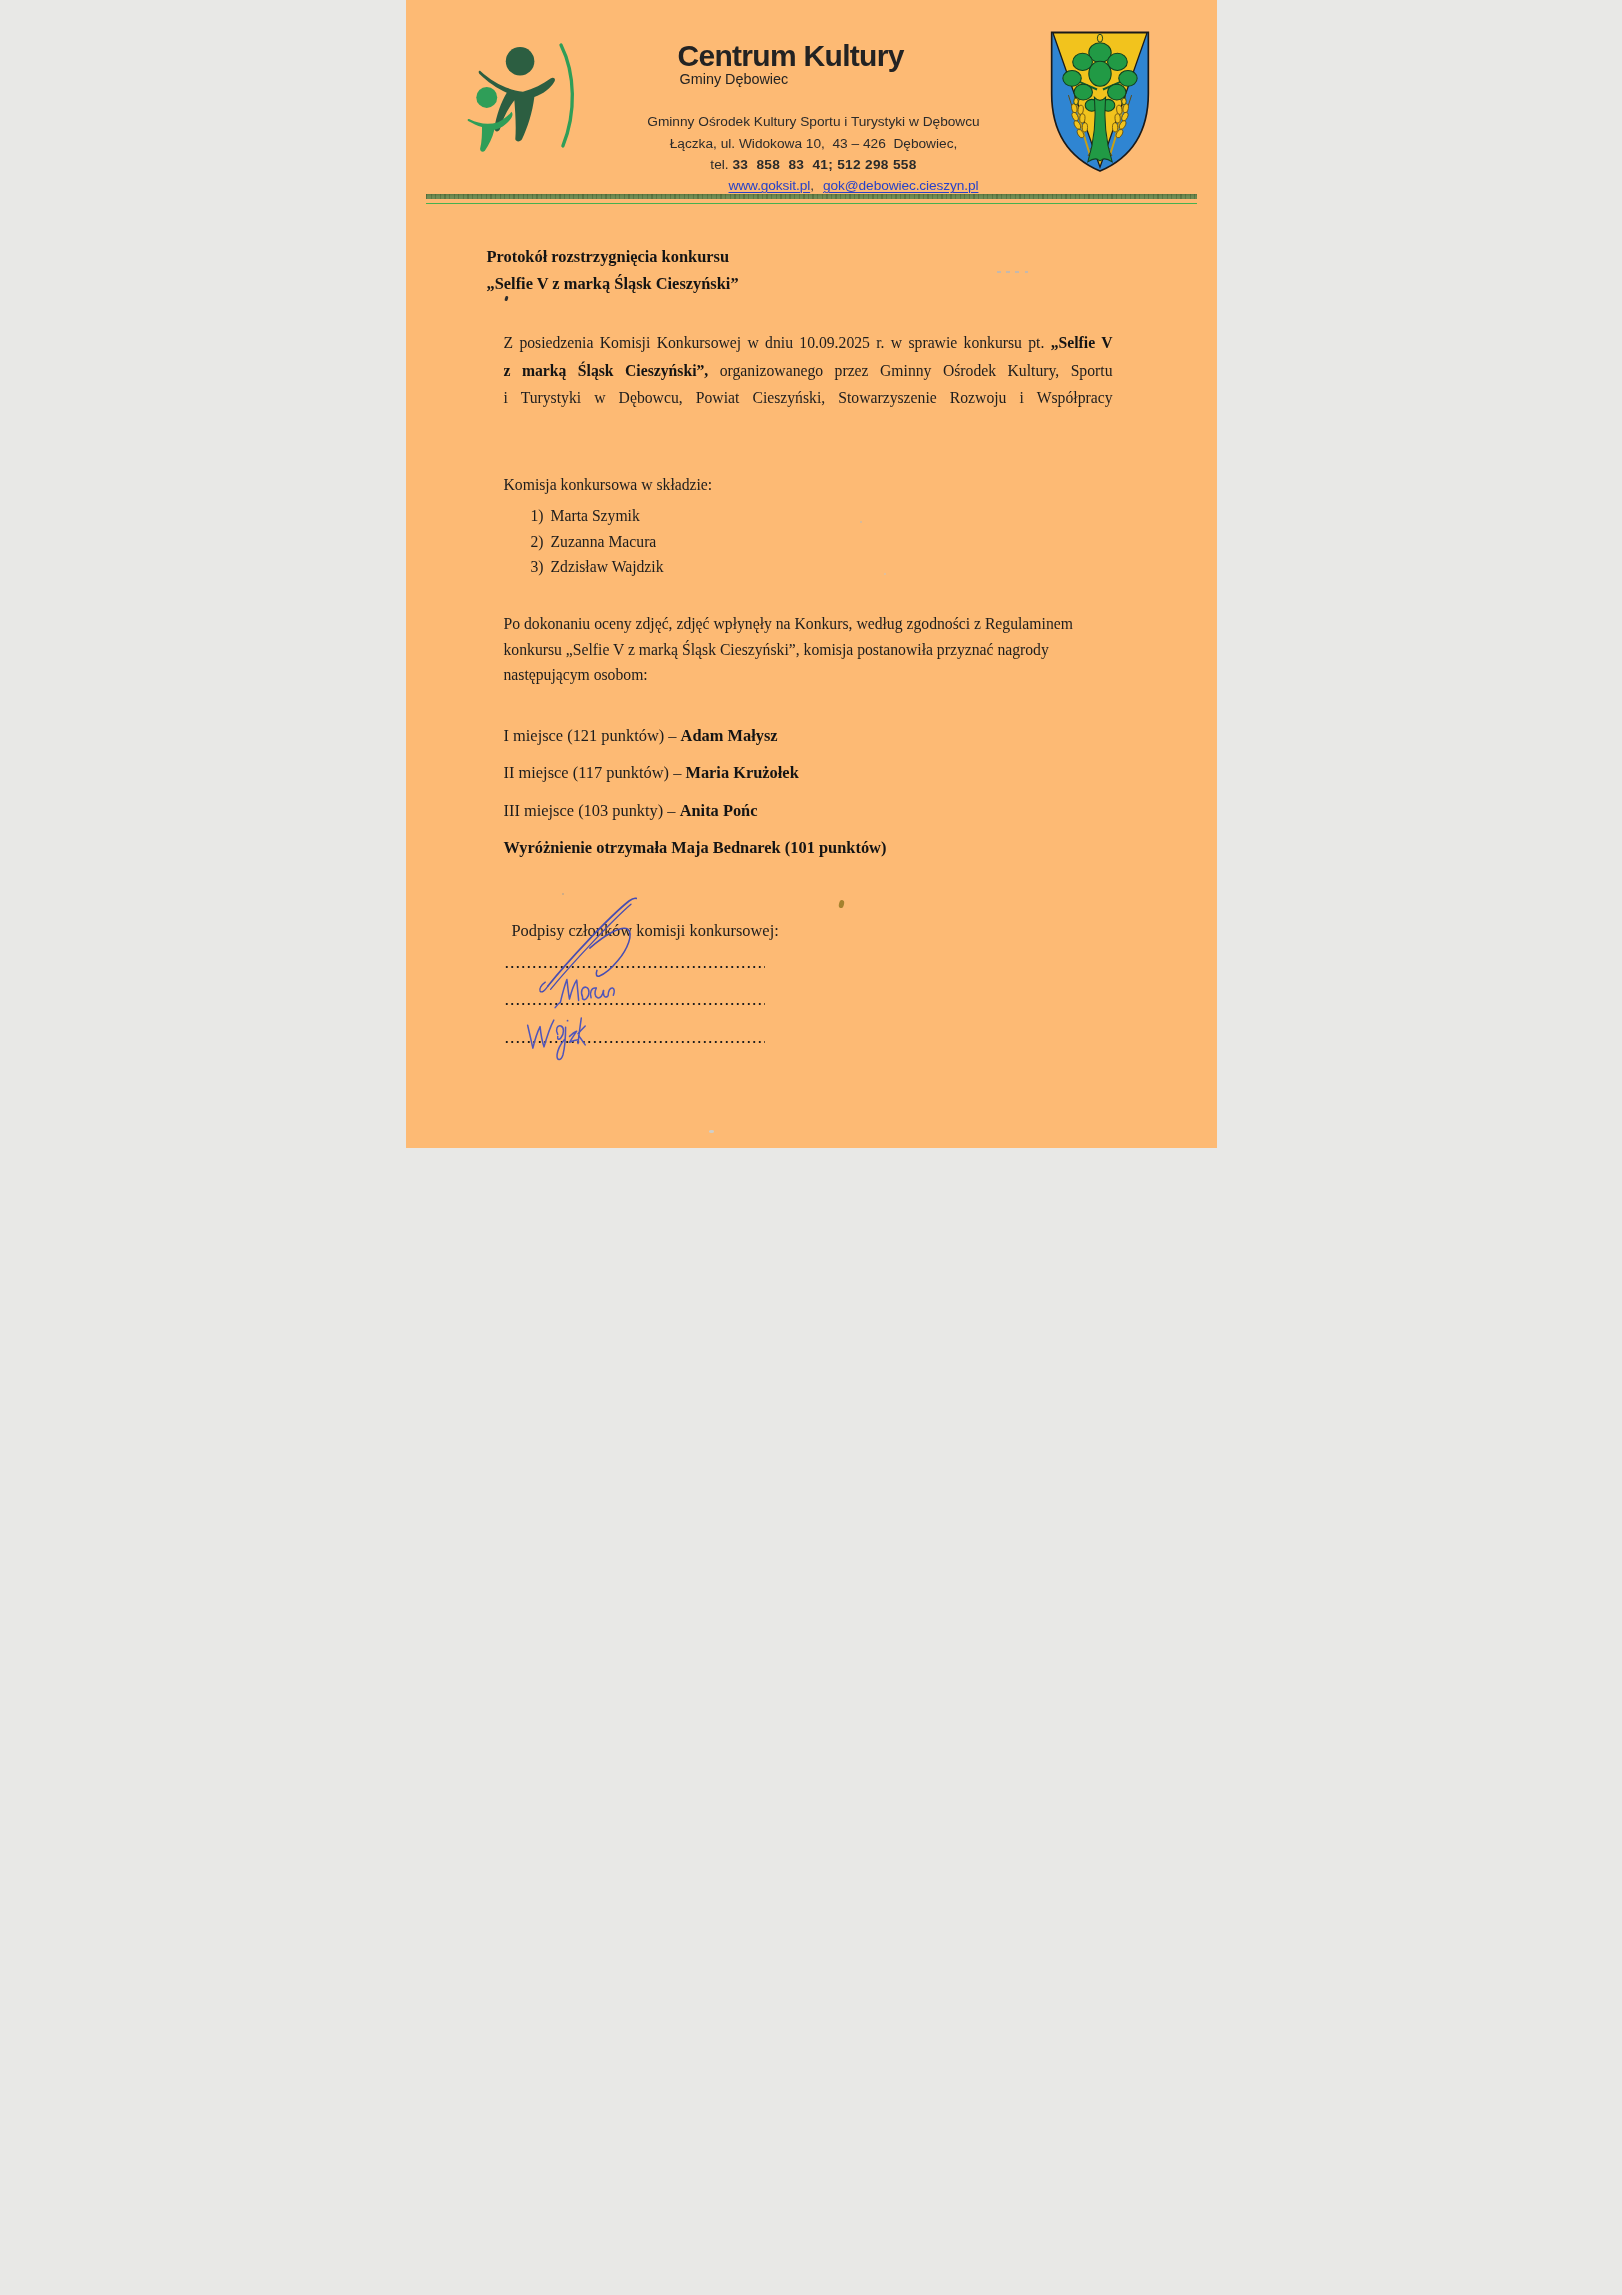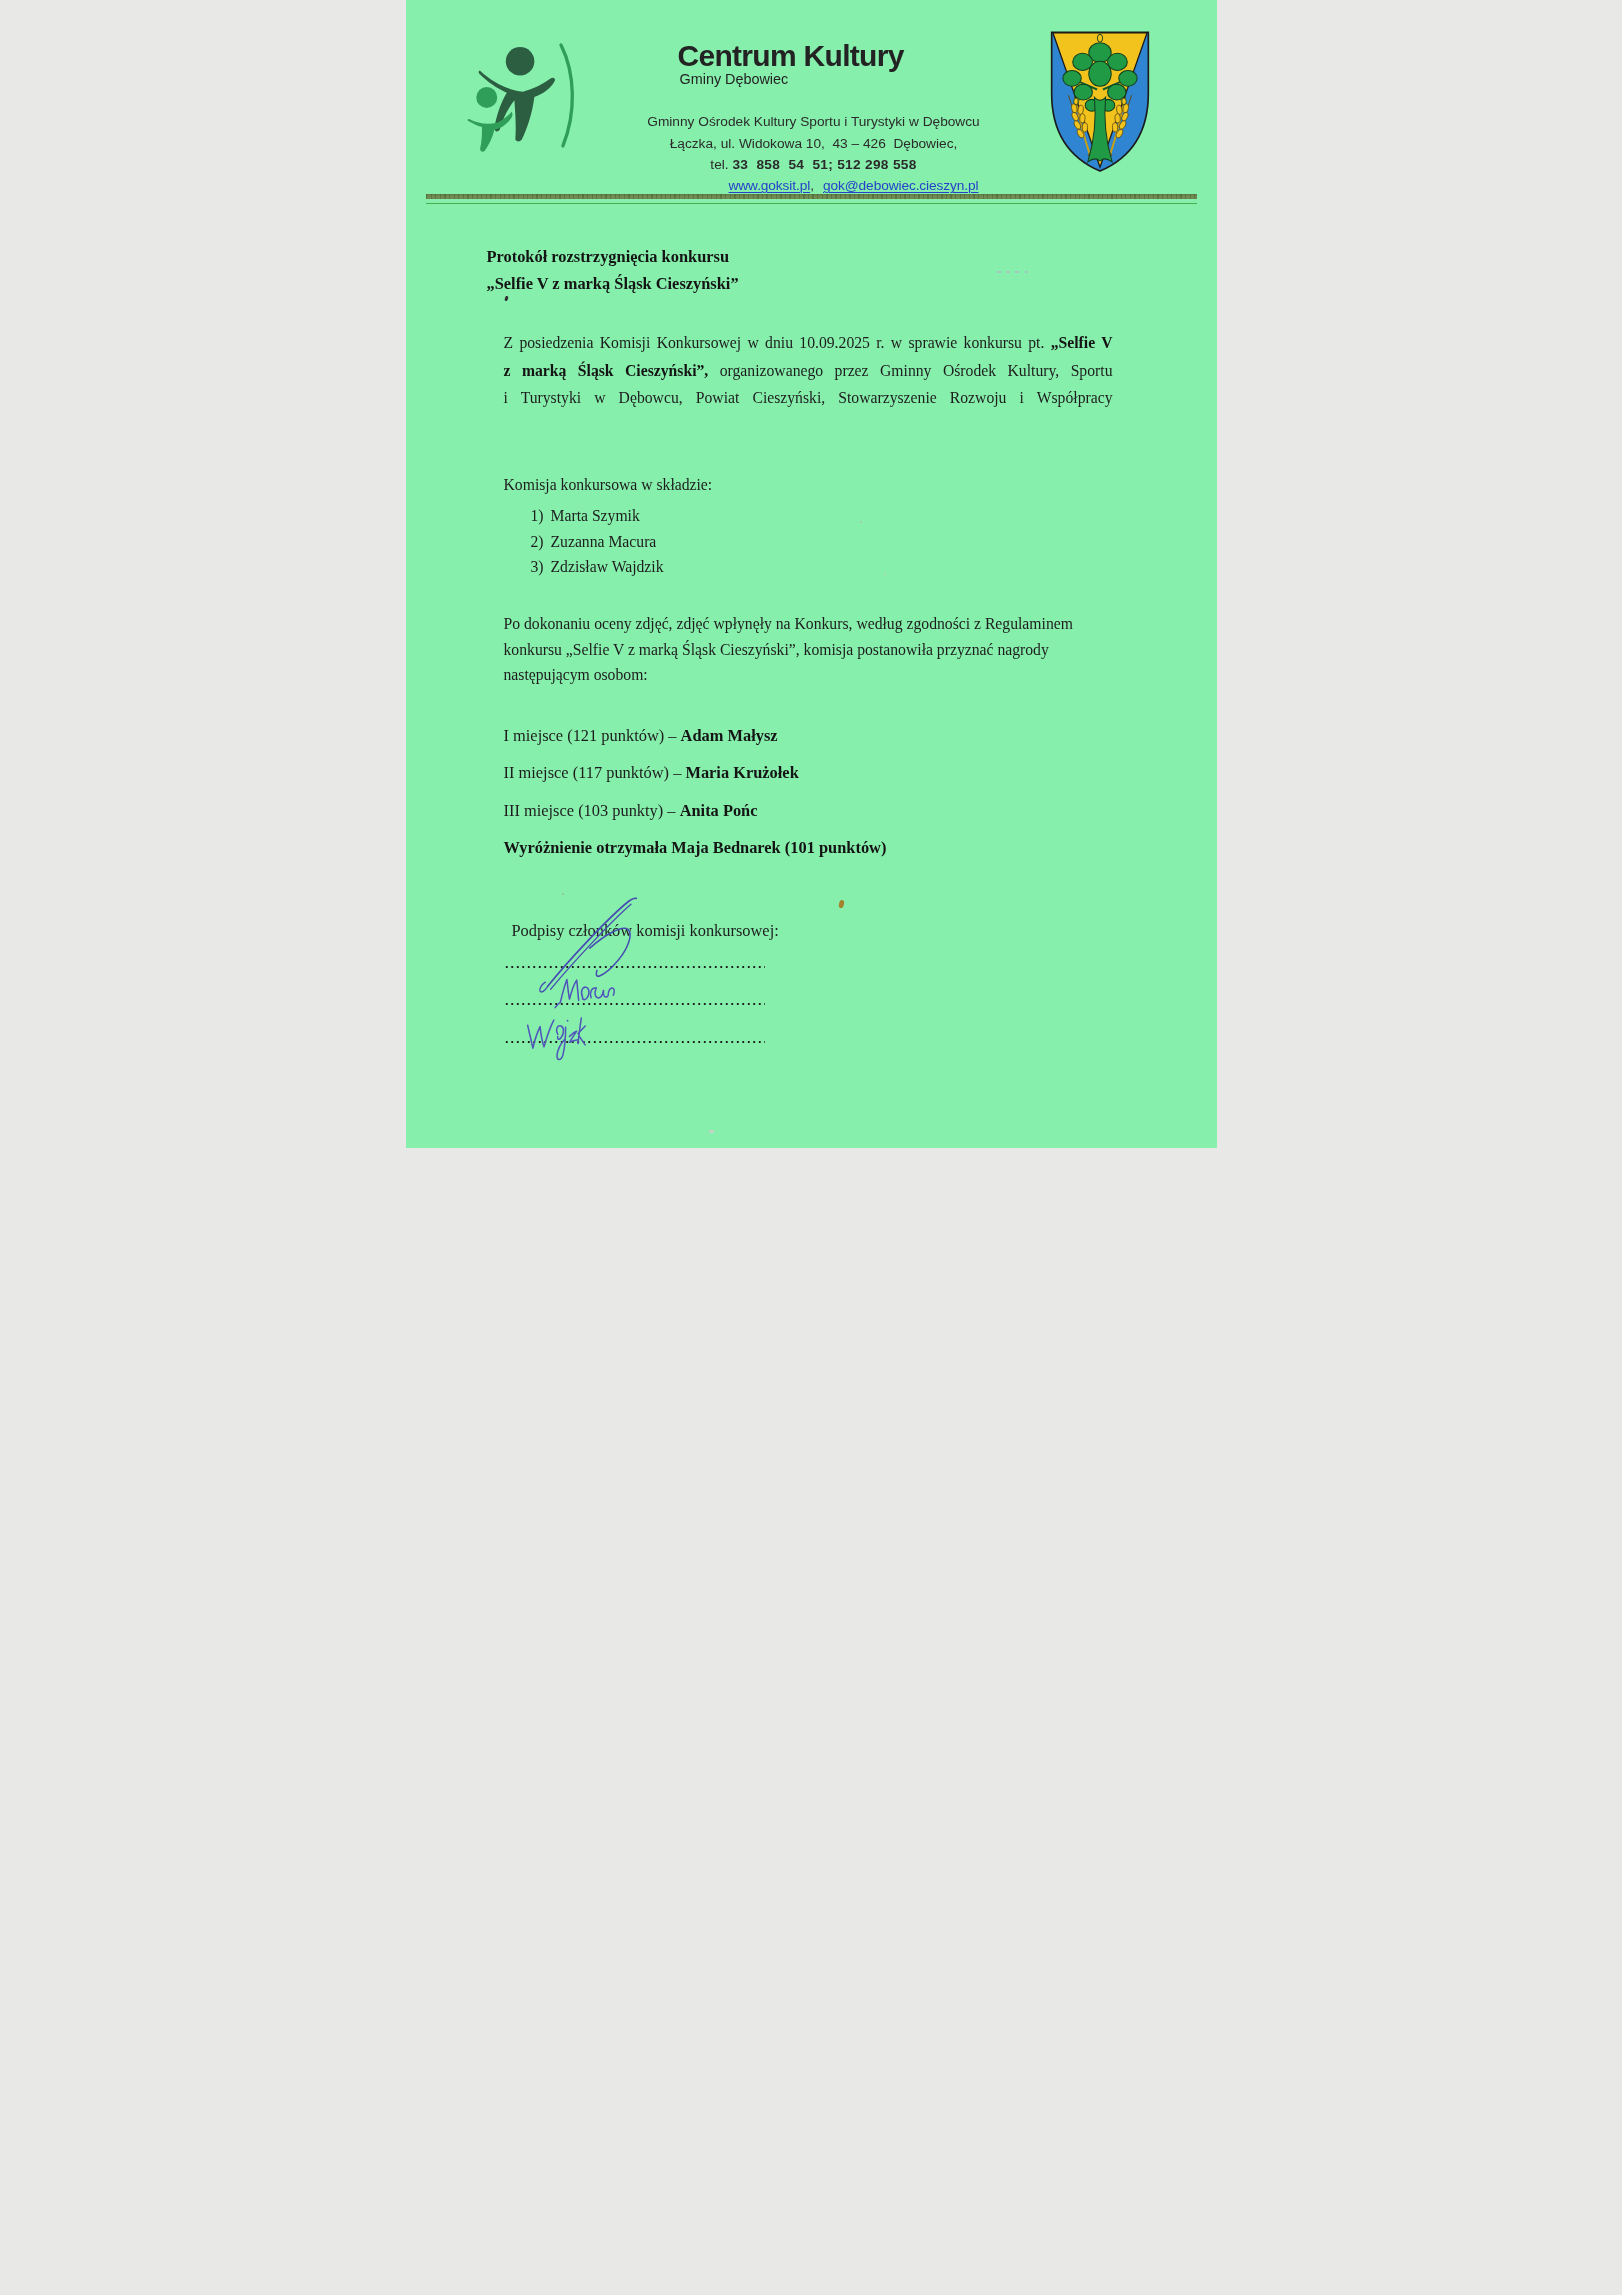"Centrum Kultury" .page { background: #86efac -> #fdba74 }
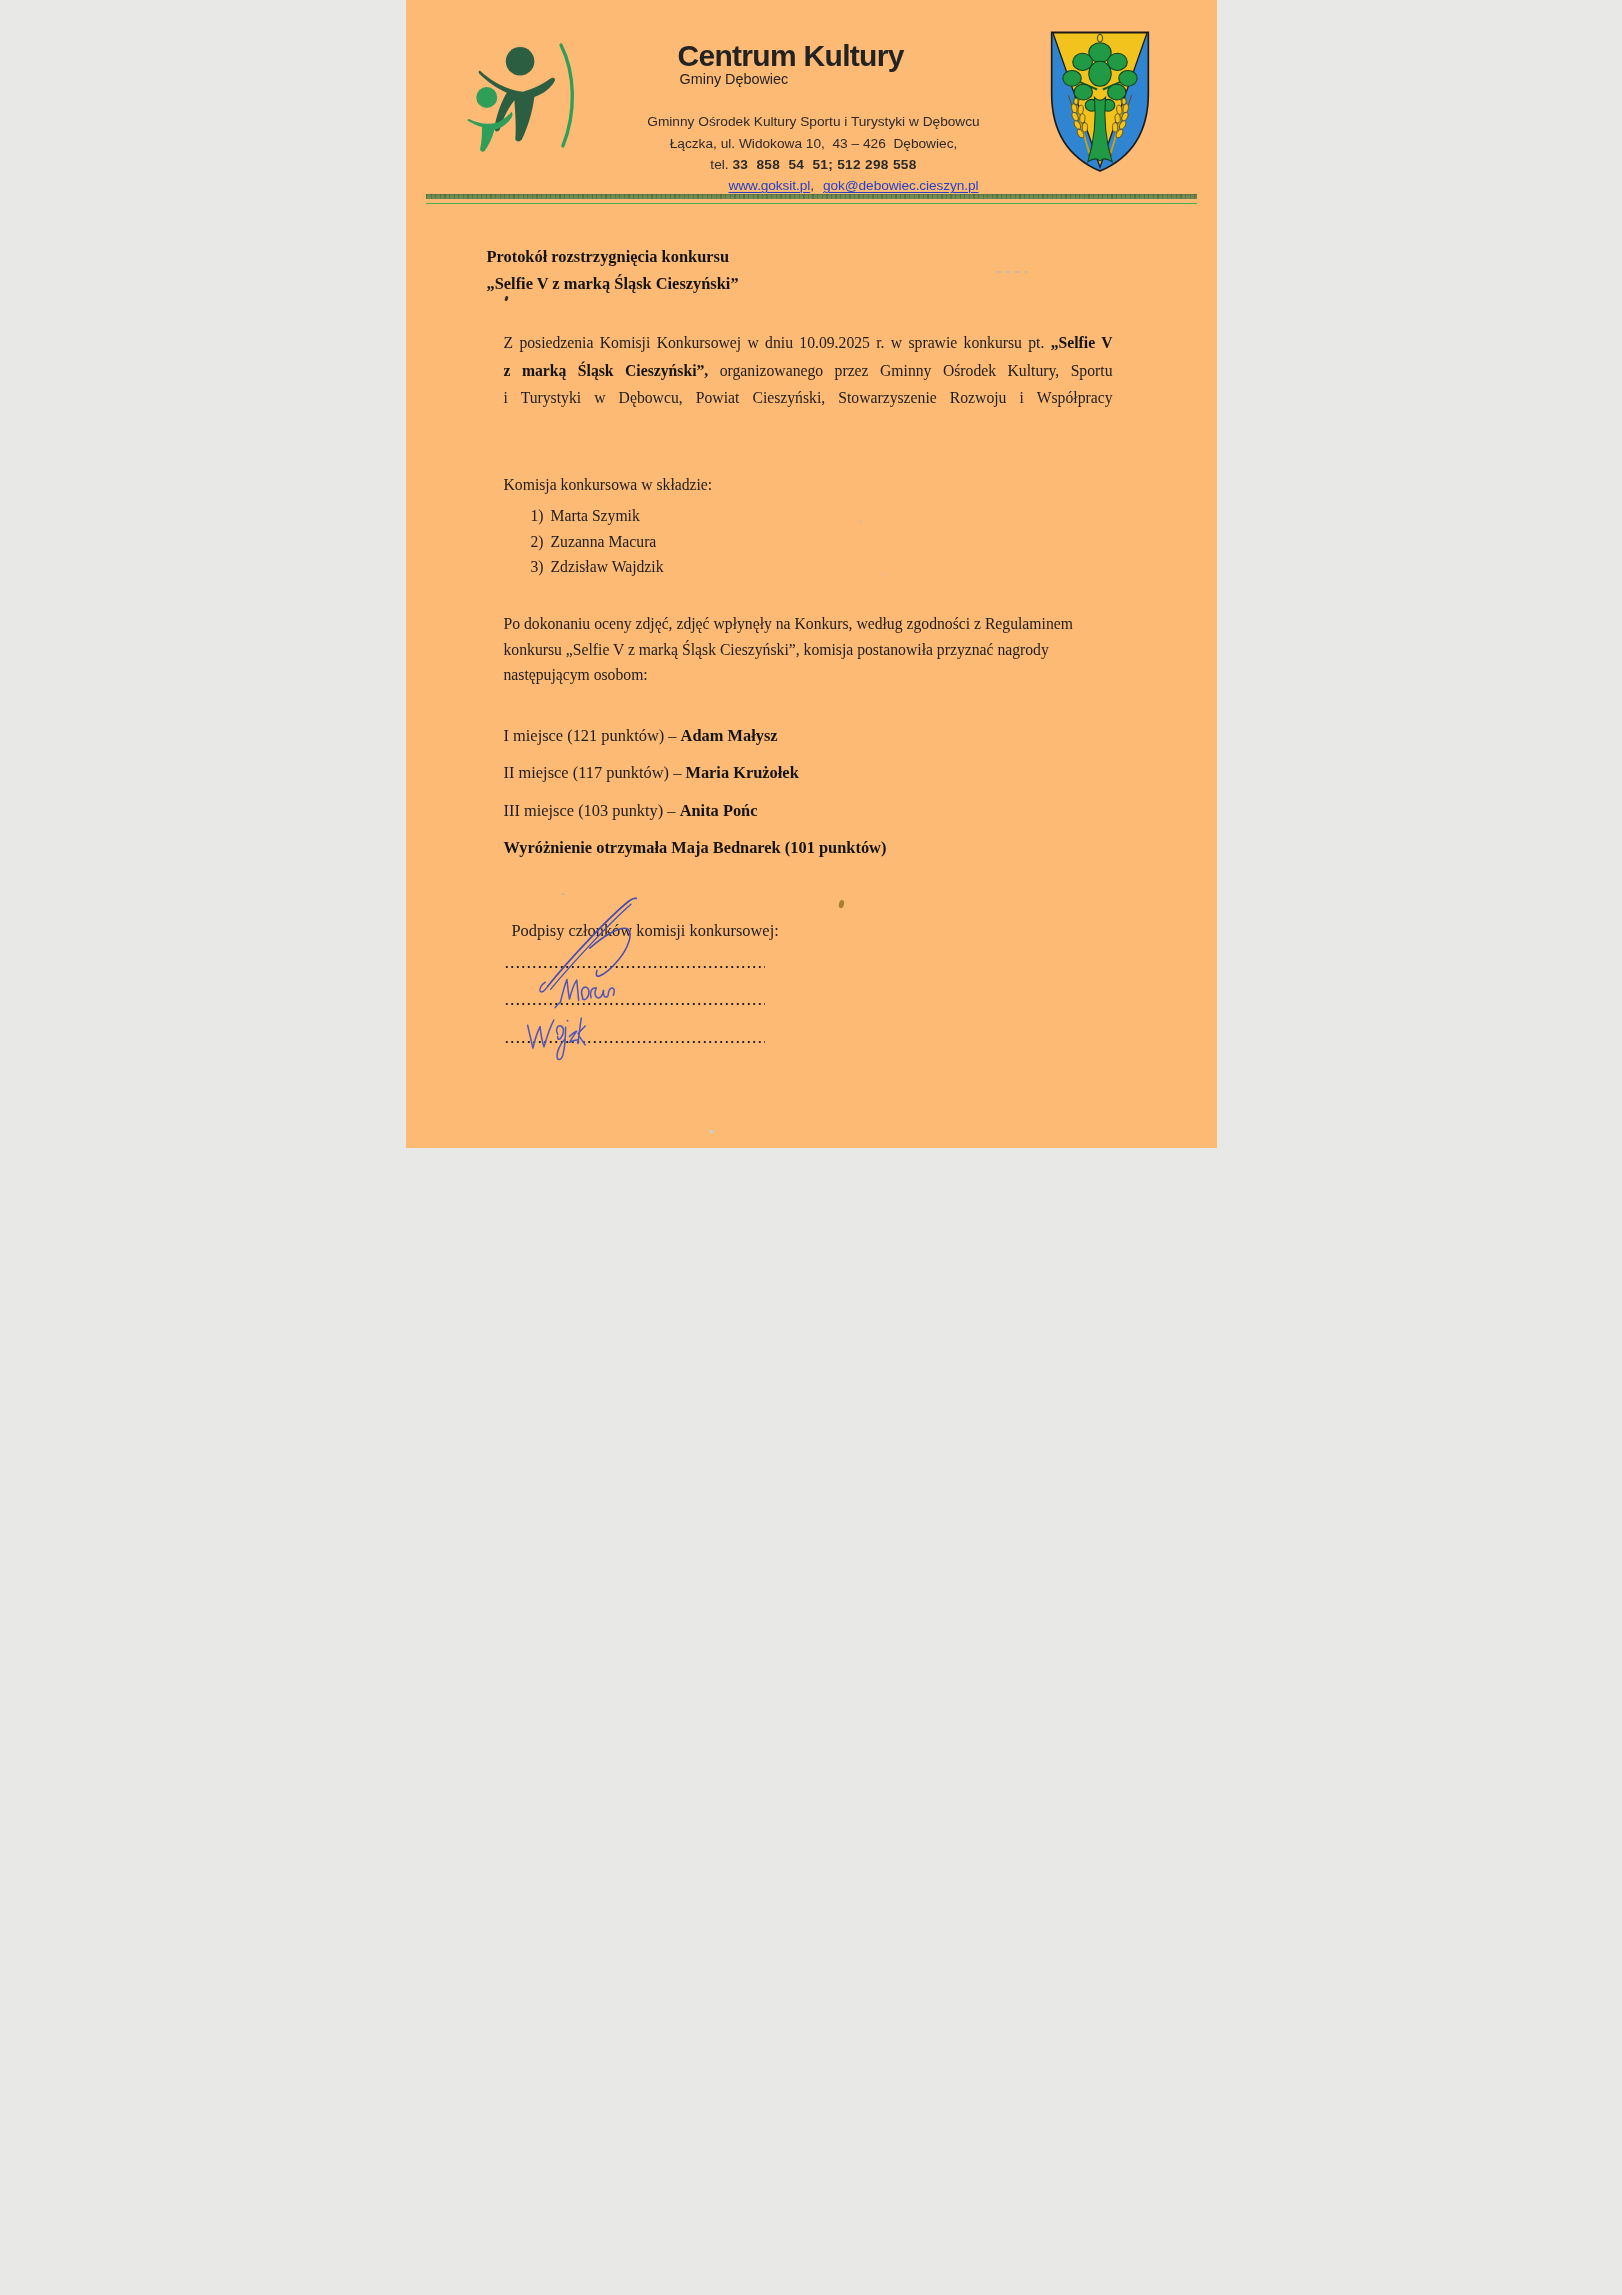"33 858 54 51; 512" span.phone-numbers { text: 54  51 -> 83  41 }
